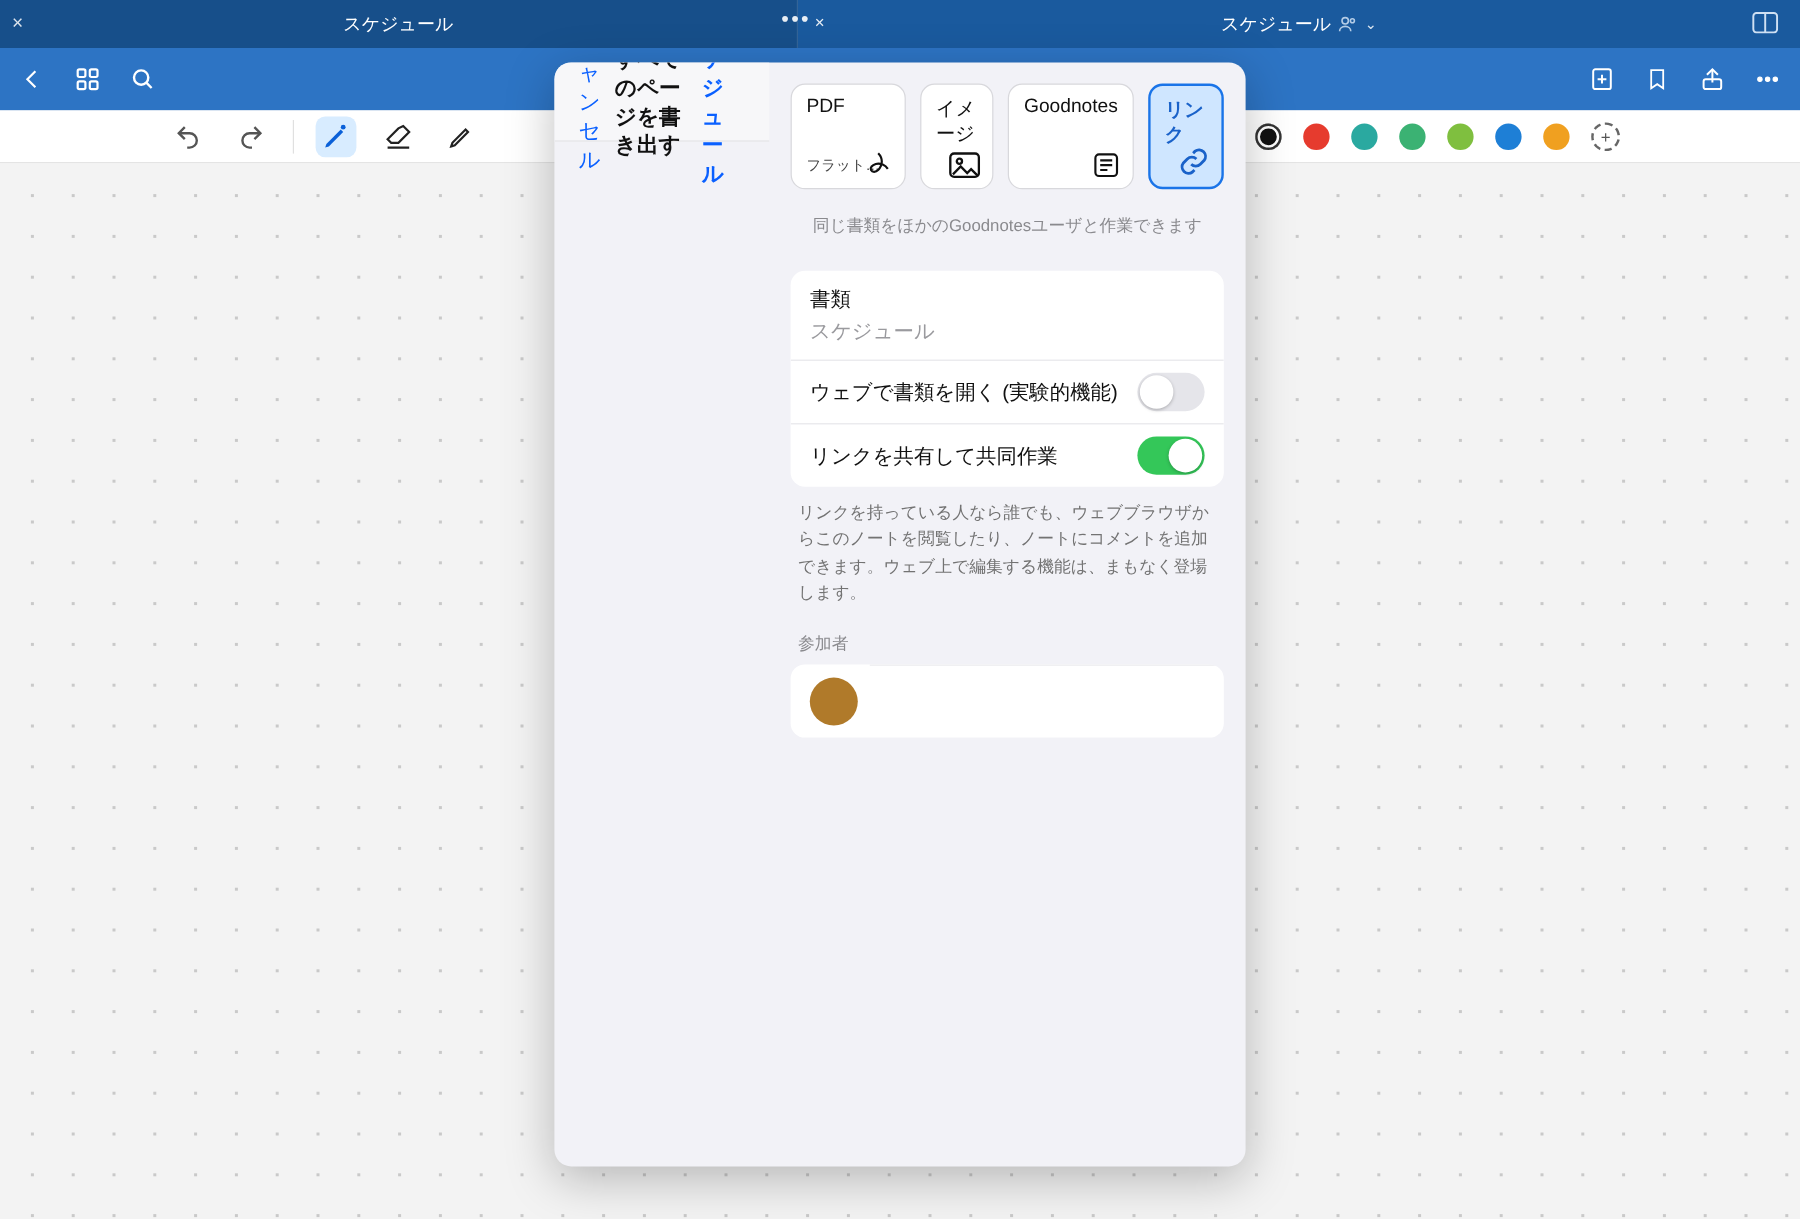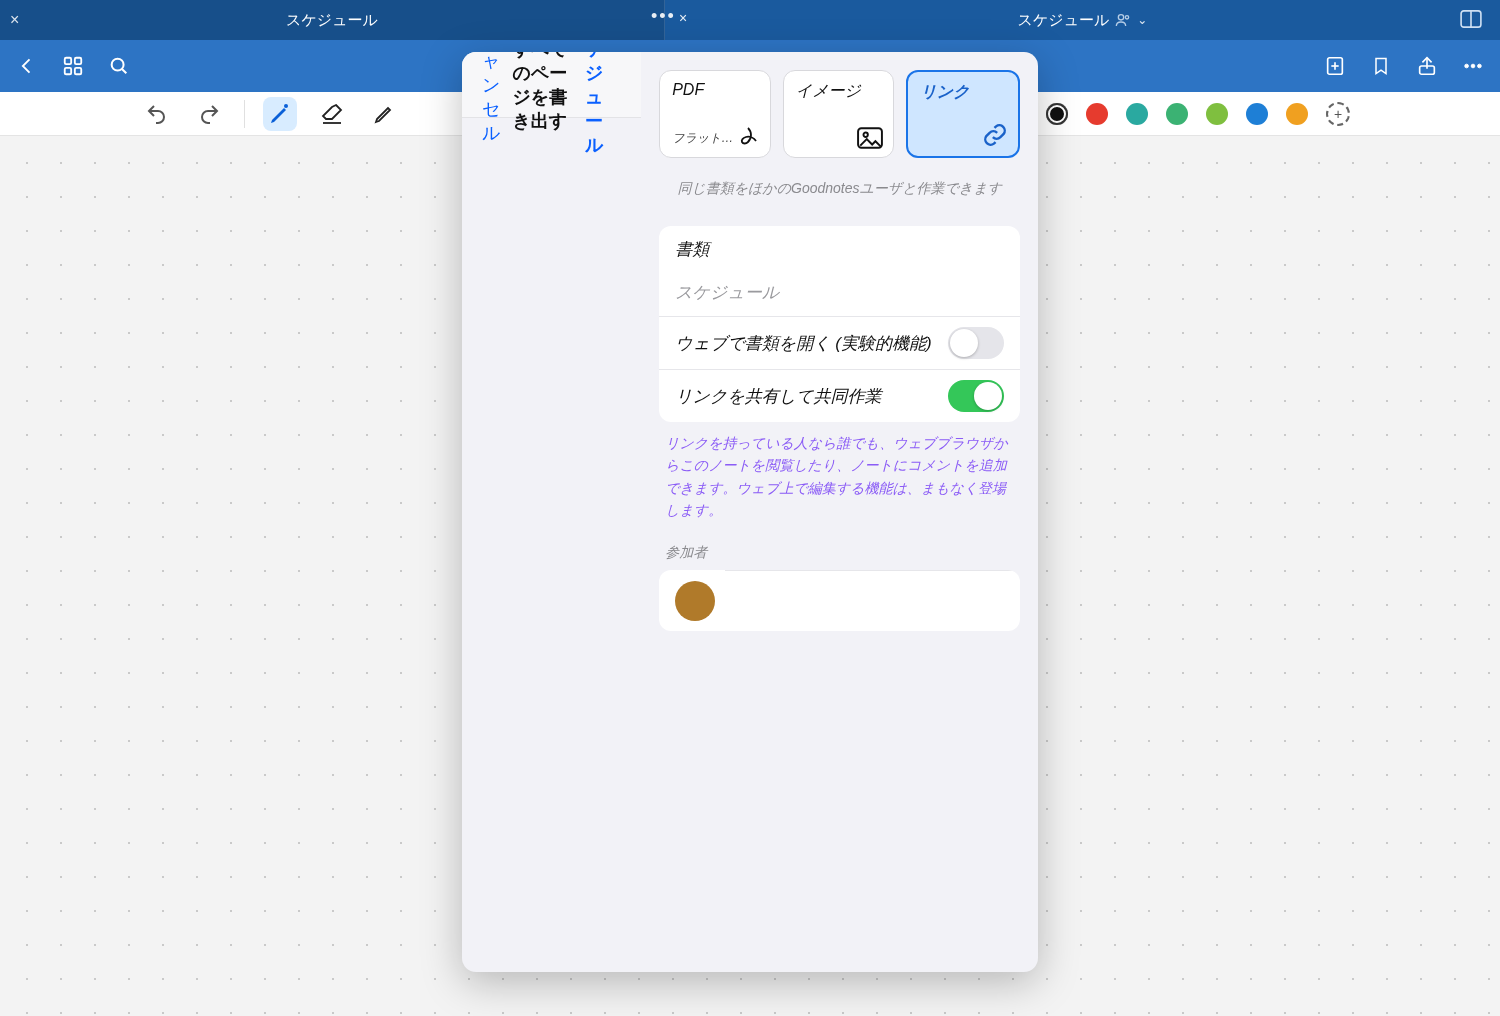"PDF" .modal-body { font-style: italic -> none }
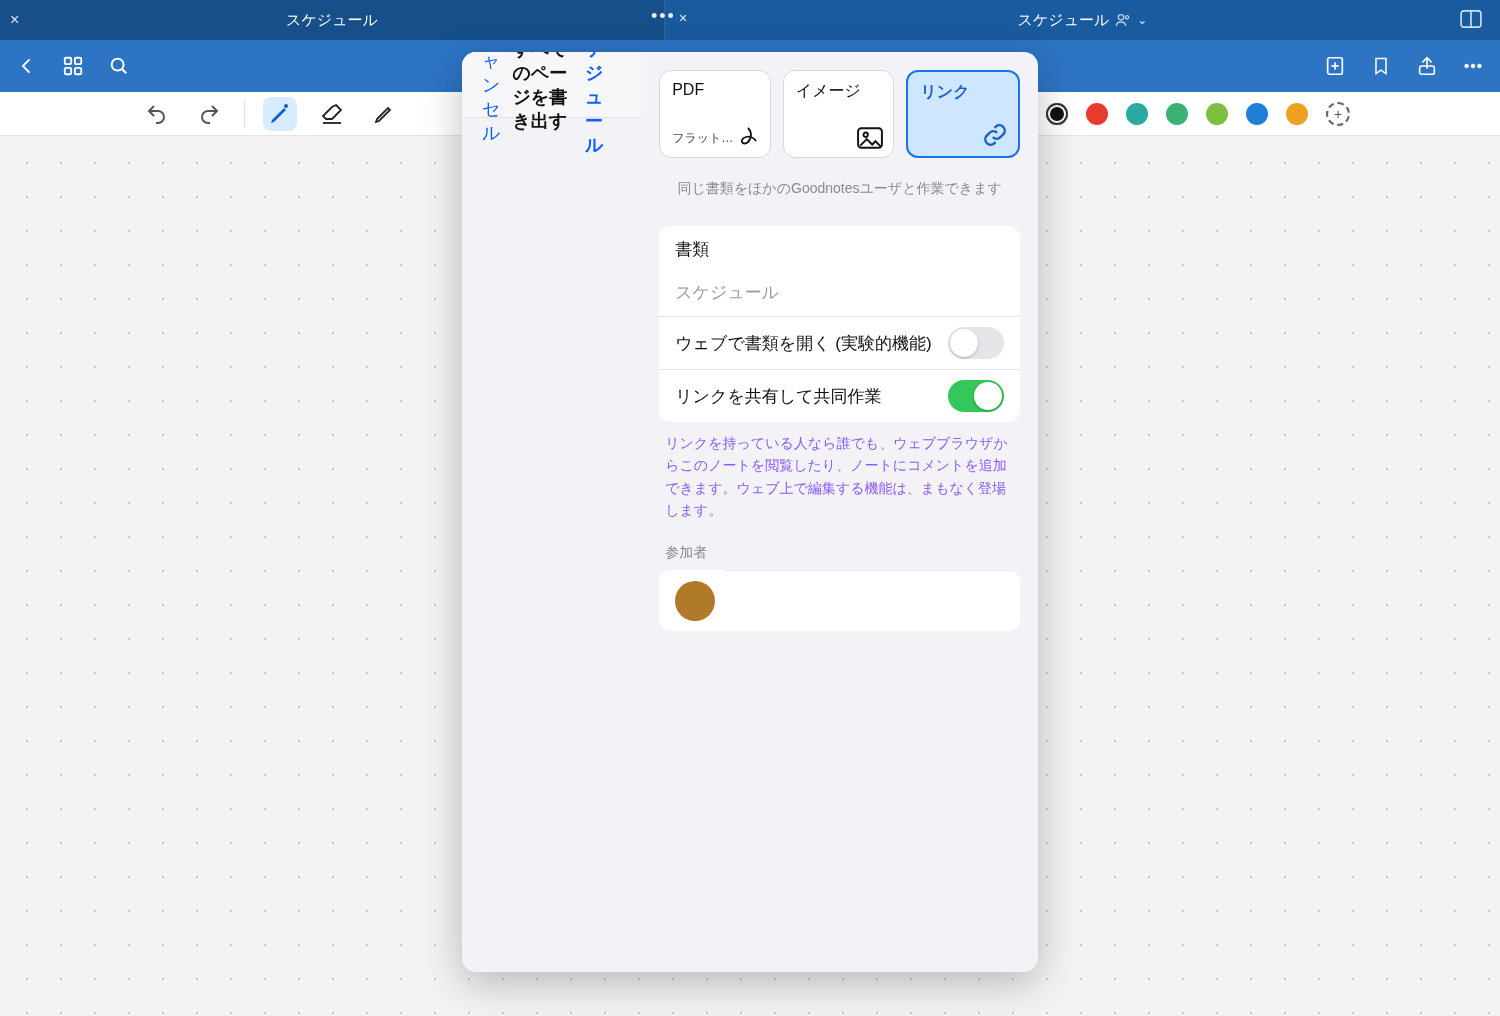"Goodnotes" div.format-card { html: none -> <div> <div>Goodnotes</div> <span> <svg> <rect></rect> <line></line> <line></line> <line></line> </svg> </span> </div> }
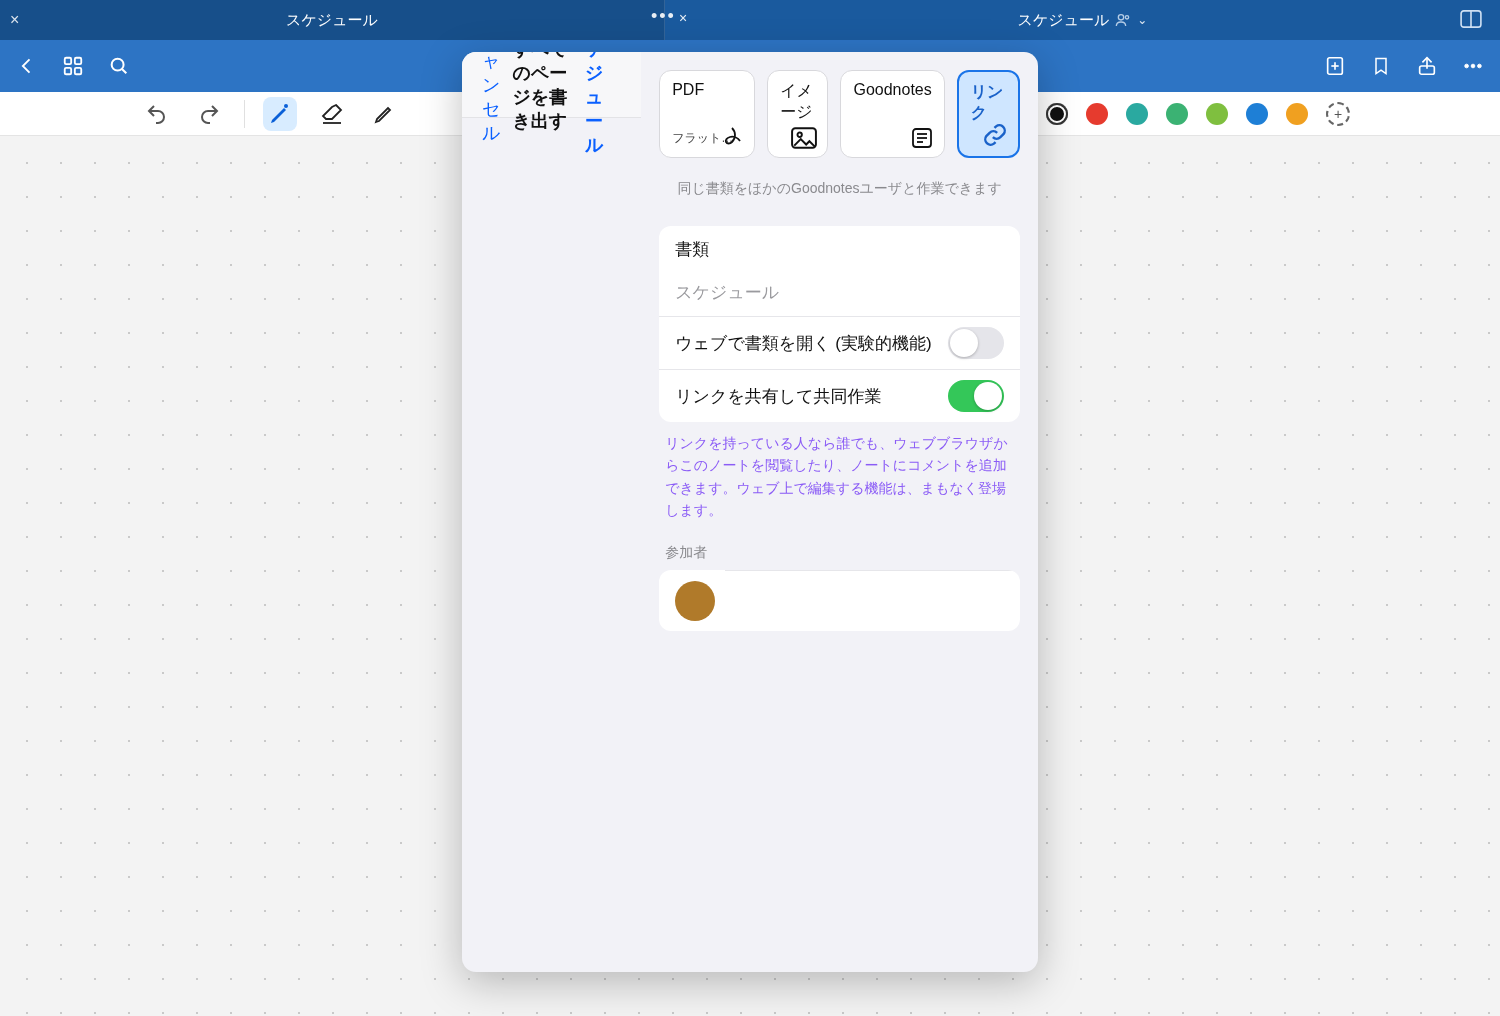"書類" .row-col { gap: 20px -> 4px }
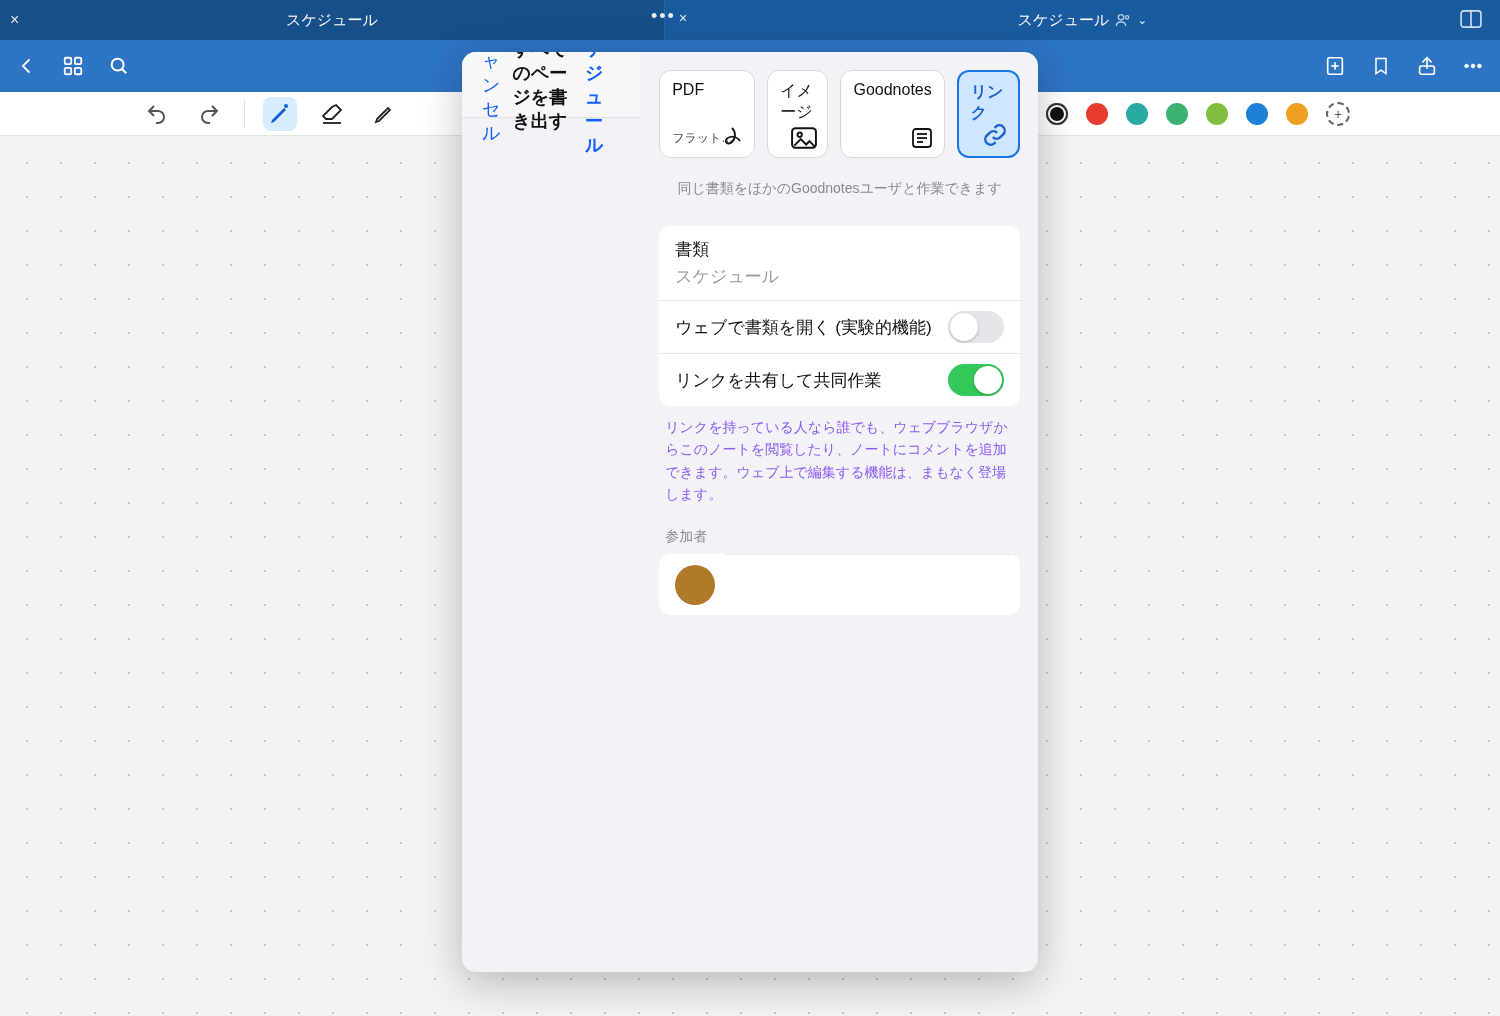"リンクを持っている人なら誰でも、ウェブブラウザからこのノートを閲覧したり、ノート" .footnote { color: #8b5cf6 -> #737373 }
